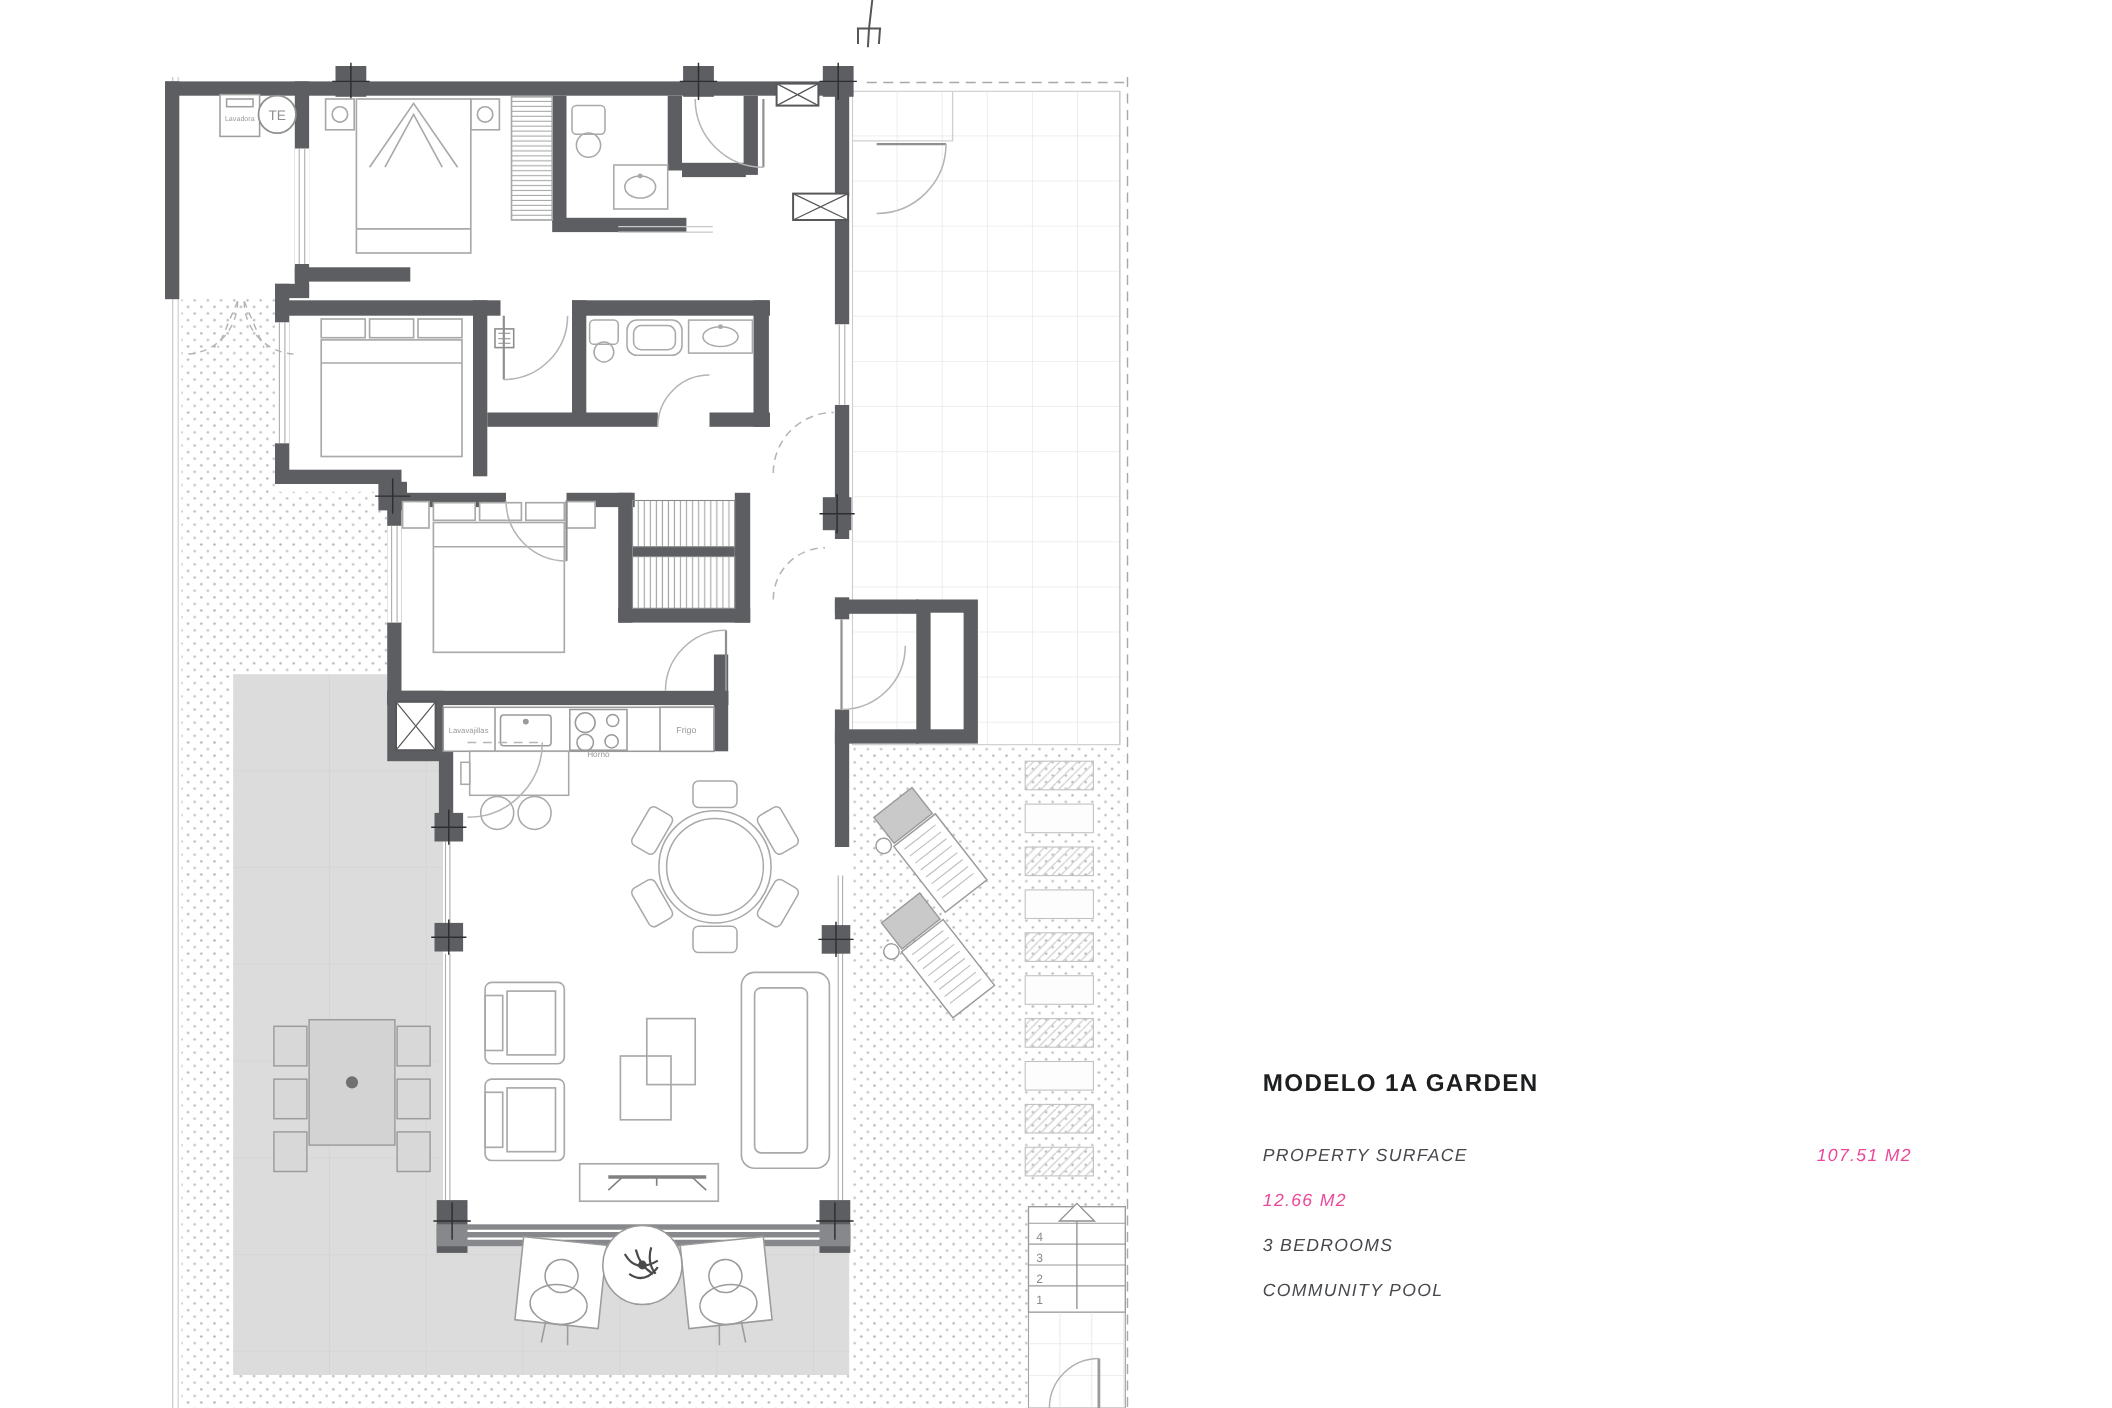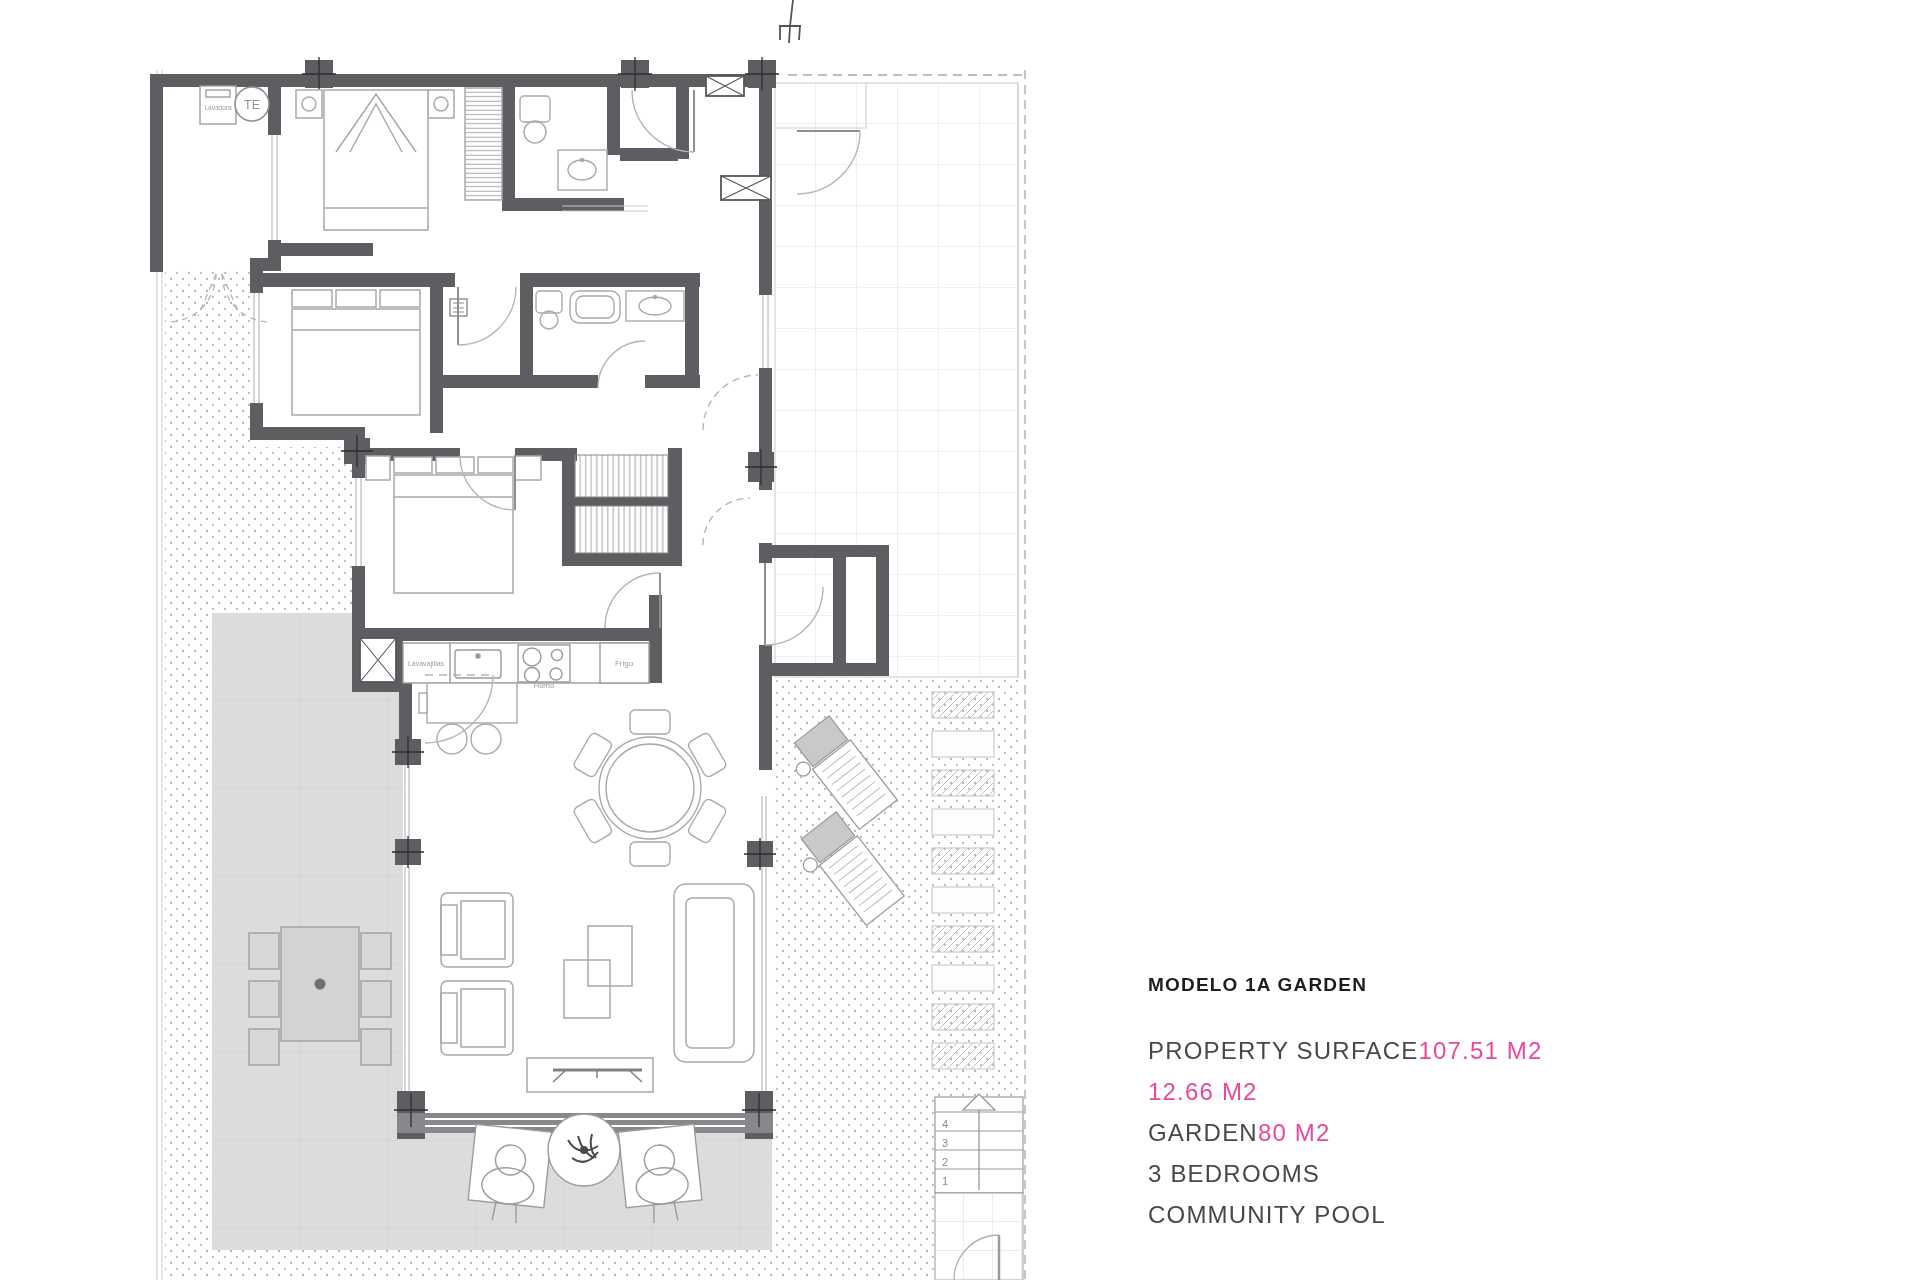"MODELO 1A GARDEN" .panel .title { font-size: 19px -> 22px }
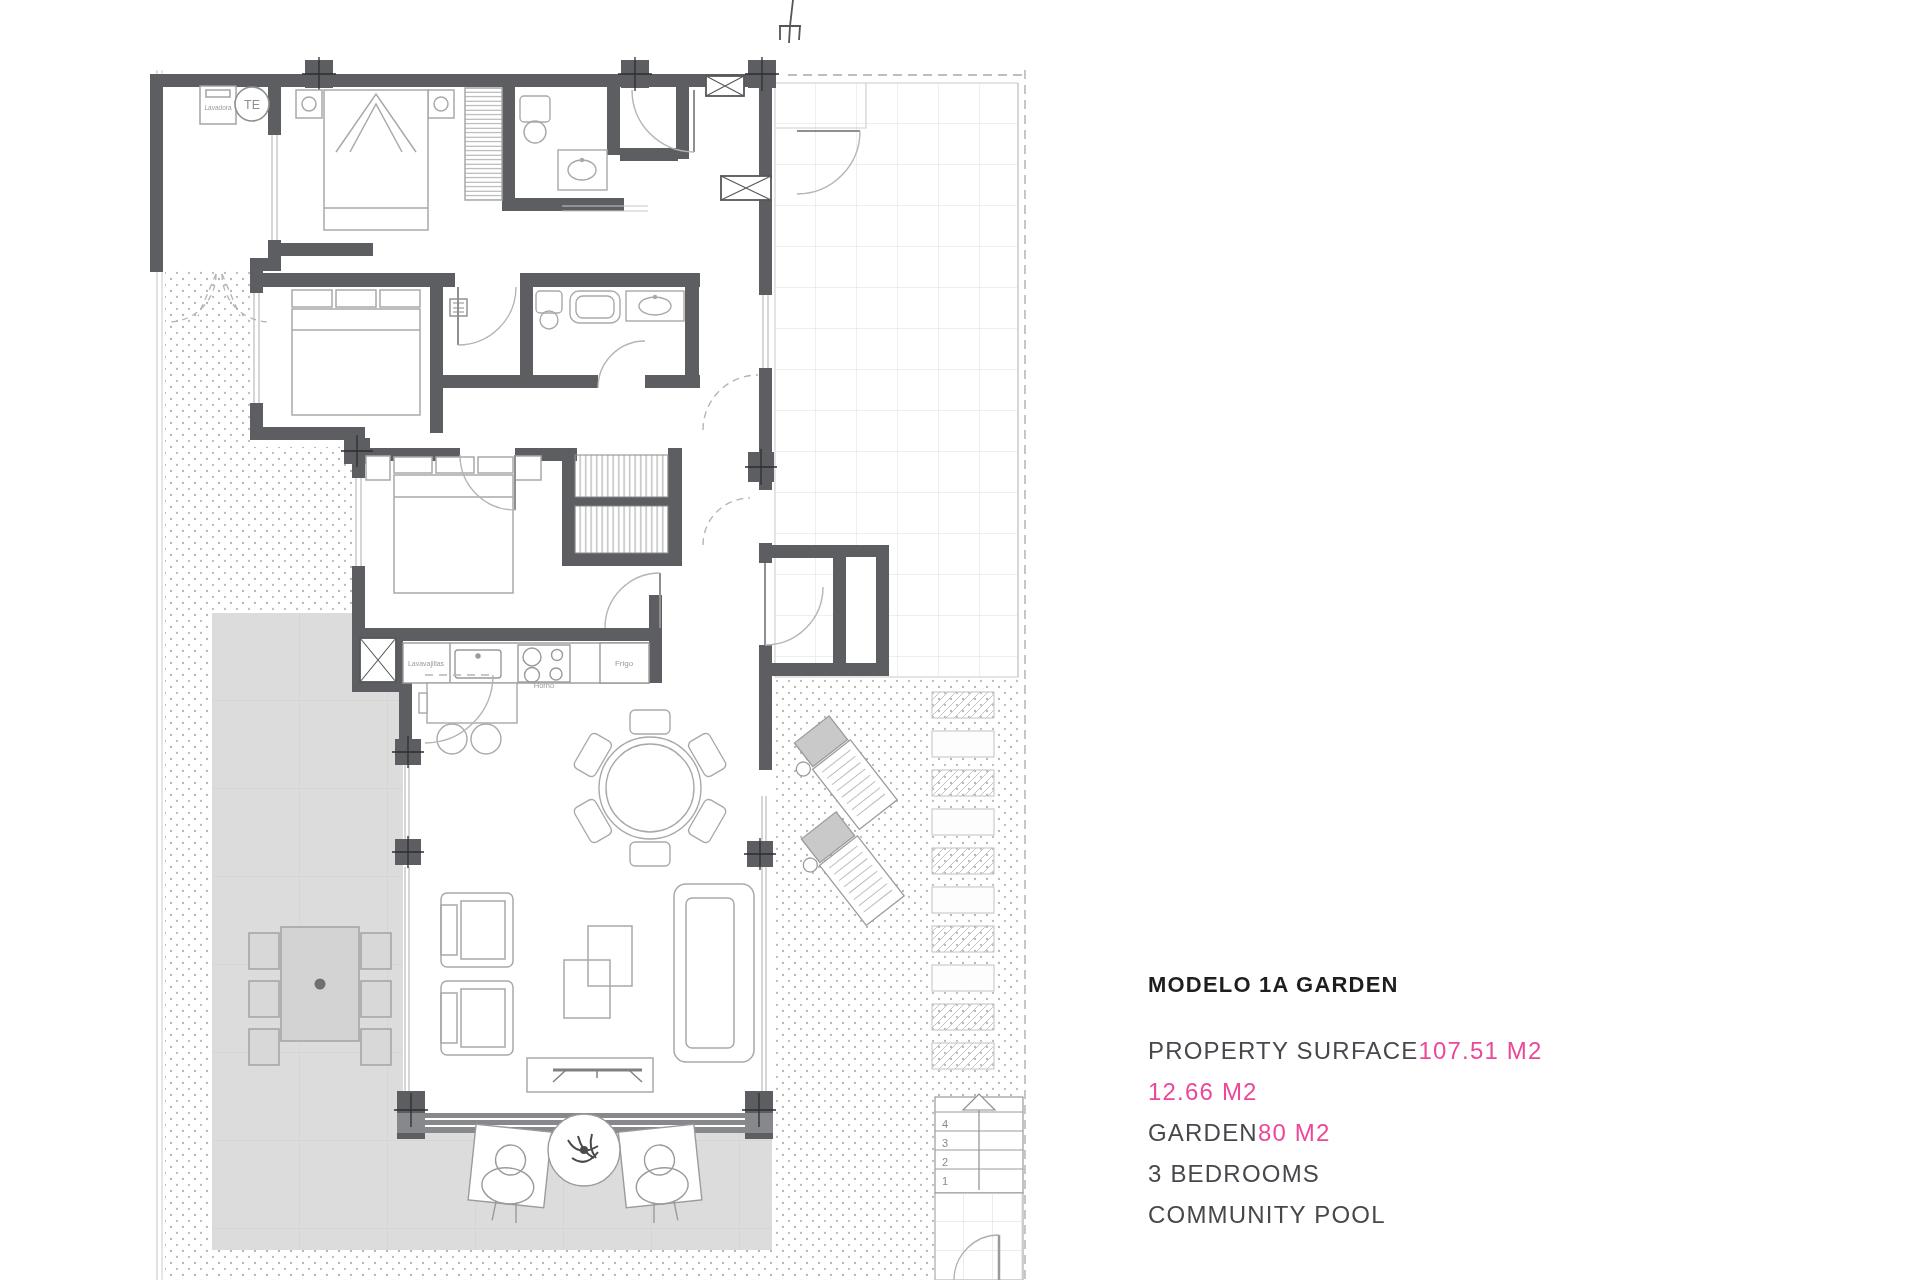"PROPERTY SURFACE" .panel .row { font-size: 24px -> 16px; font-style: none -> italic; justify-content: flex-start -> space-between }
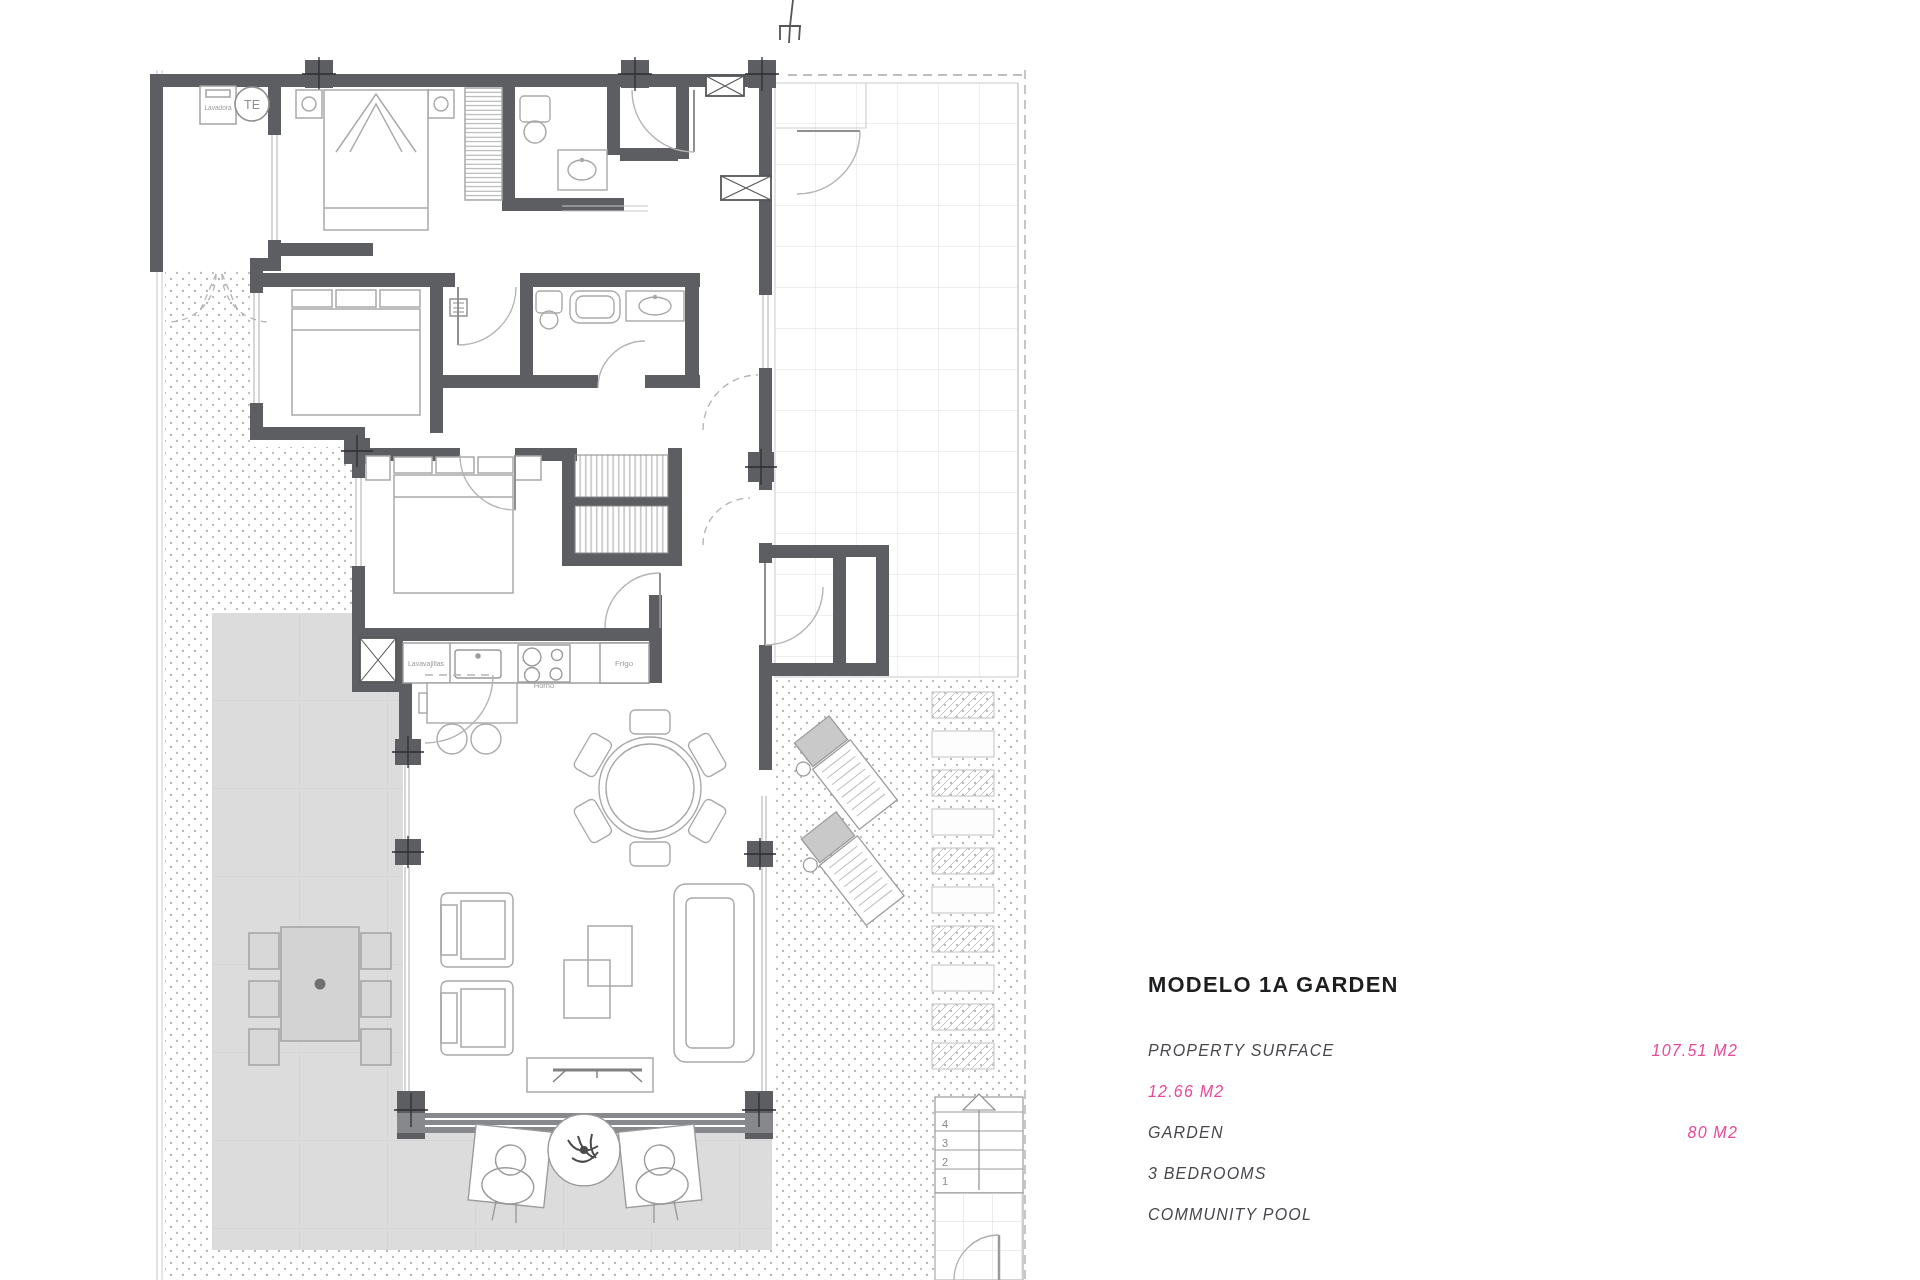"GARDEN" div.row { html: <div> <span>GARDEN</span> <span>80 M2</span> </div> -> none }
